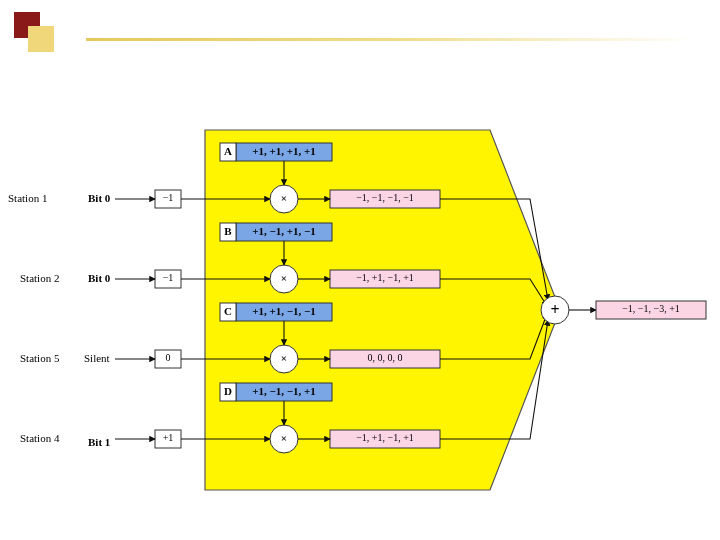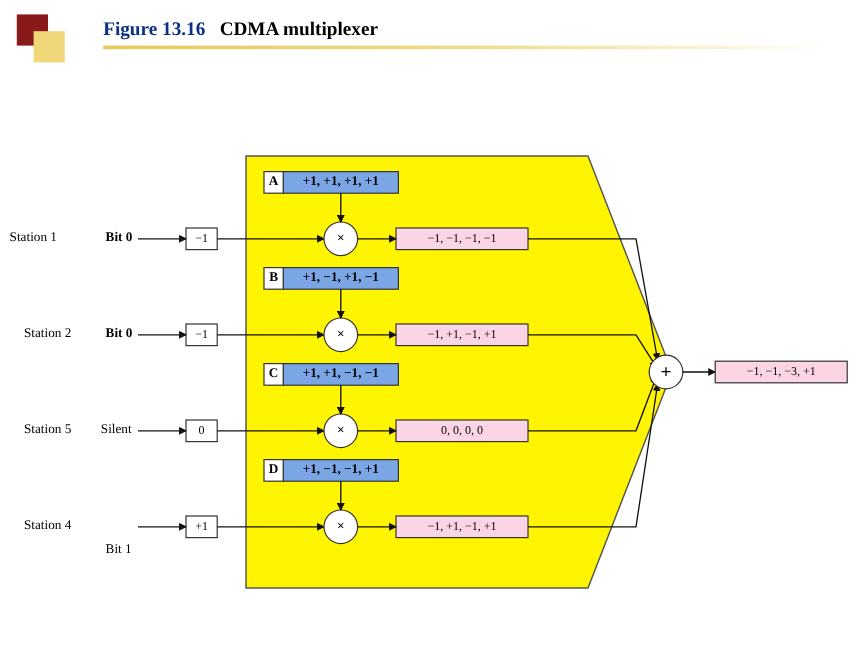"Figure 13.16 CDMA multiplexer" div.fig-title { html: <div> <span>Figure 13.16</span> &nbsp;&nbsp;<span>CDMA multiplexer</span> </div> -> none }
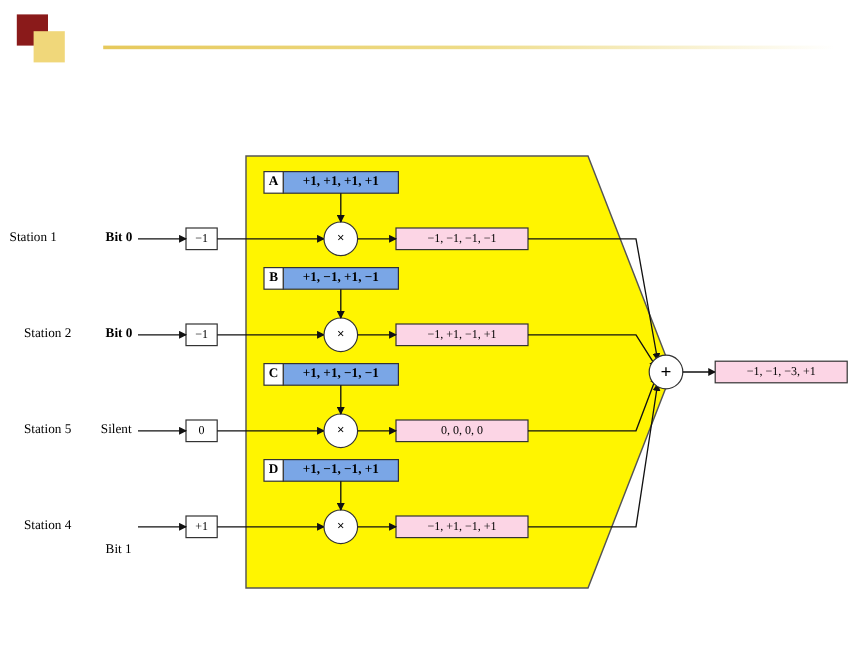"Bit 1" div.lbl { font-weight: normal -> bold; top: 452px -> 436px }
